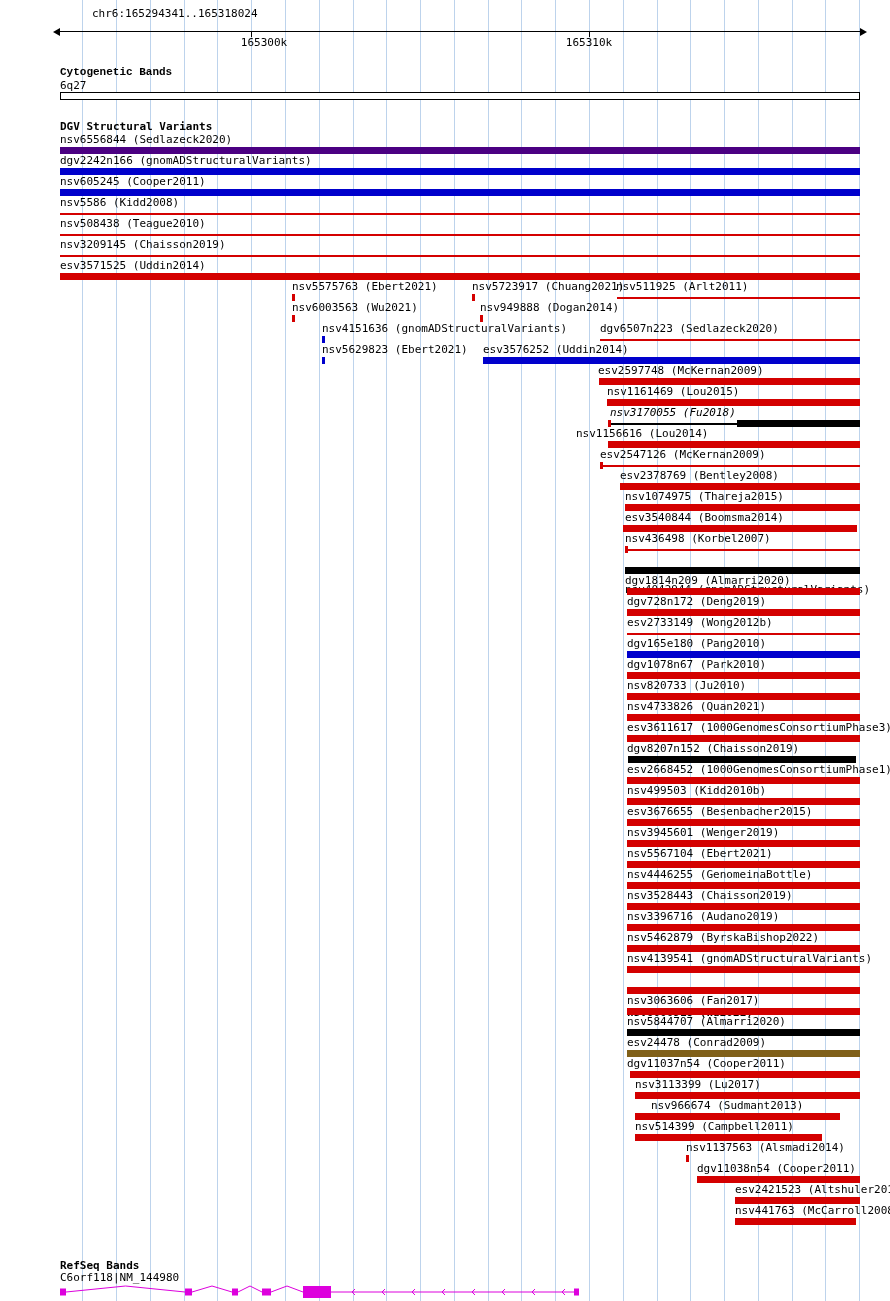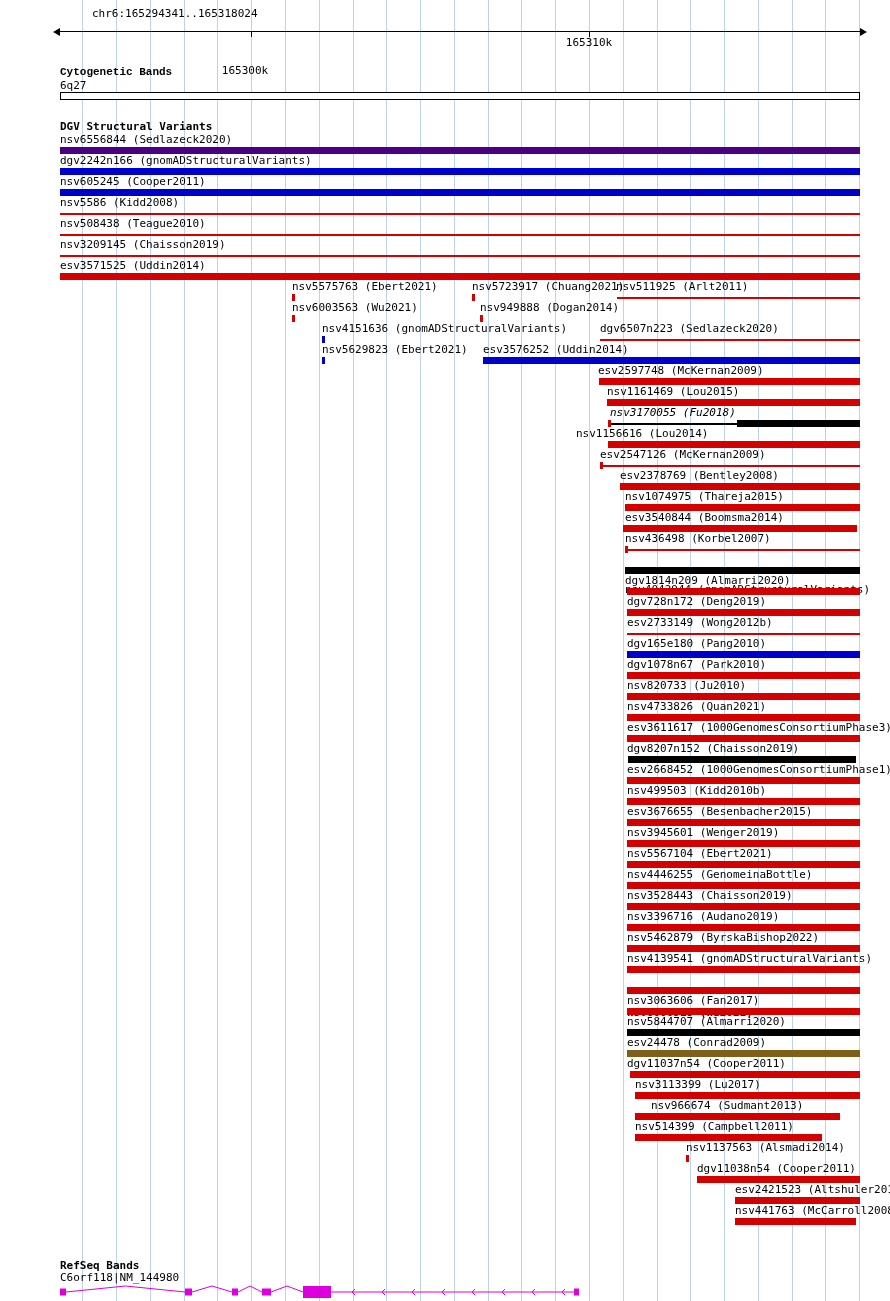"165300k" div.tick-label { left: 245px -> 264px; margin-top: 28px -> none }
